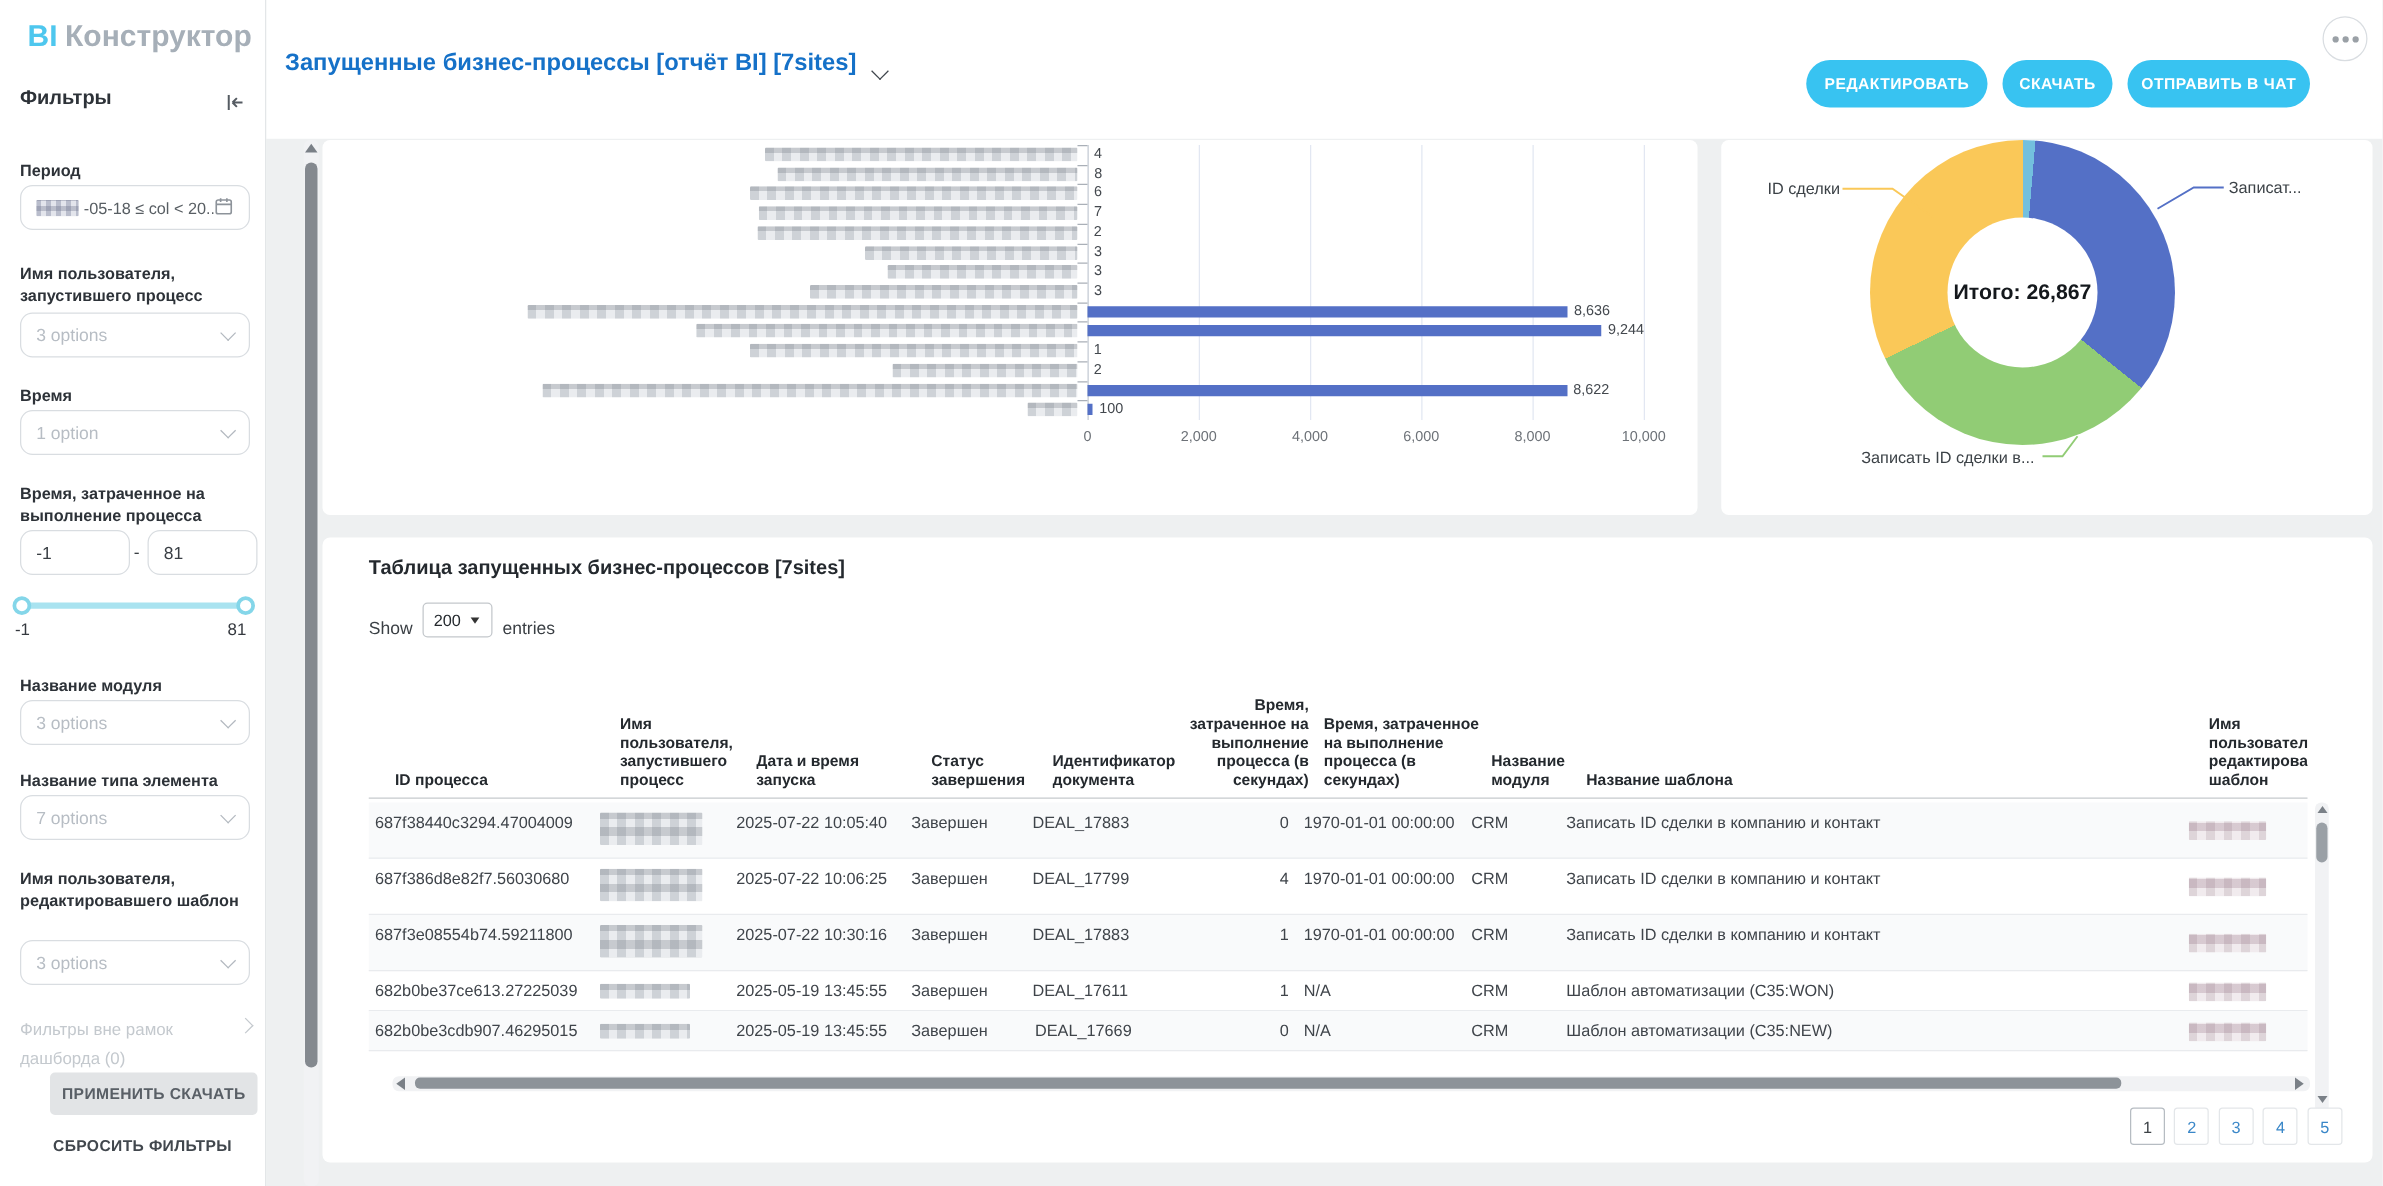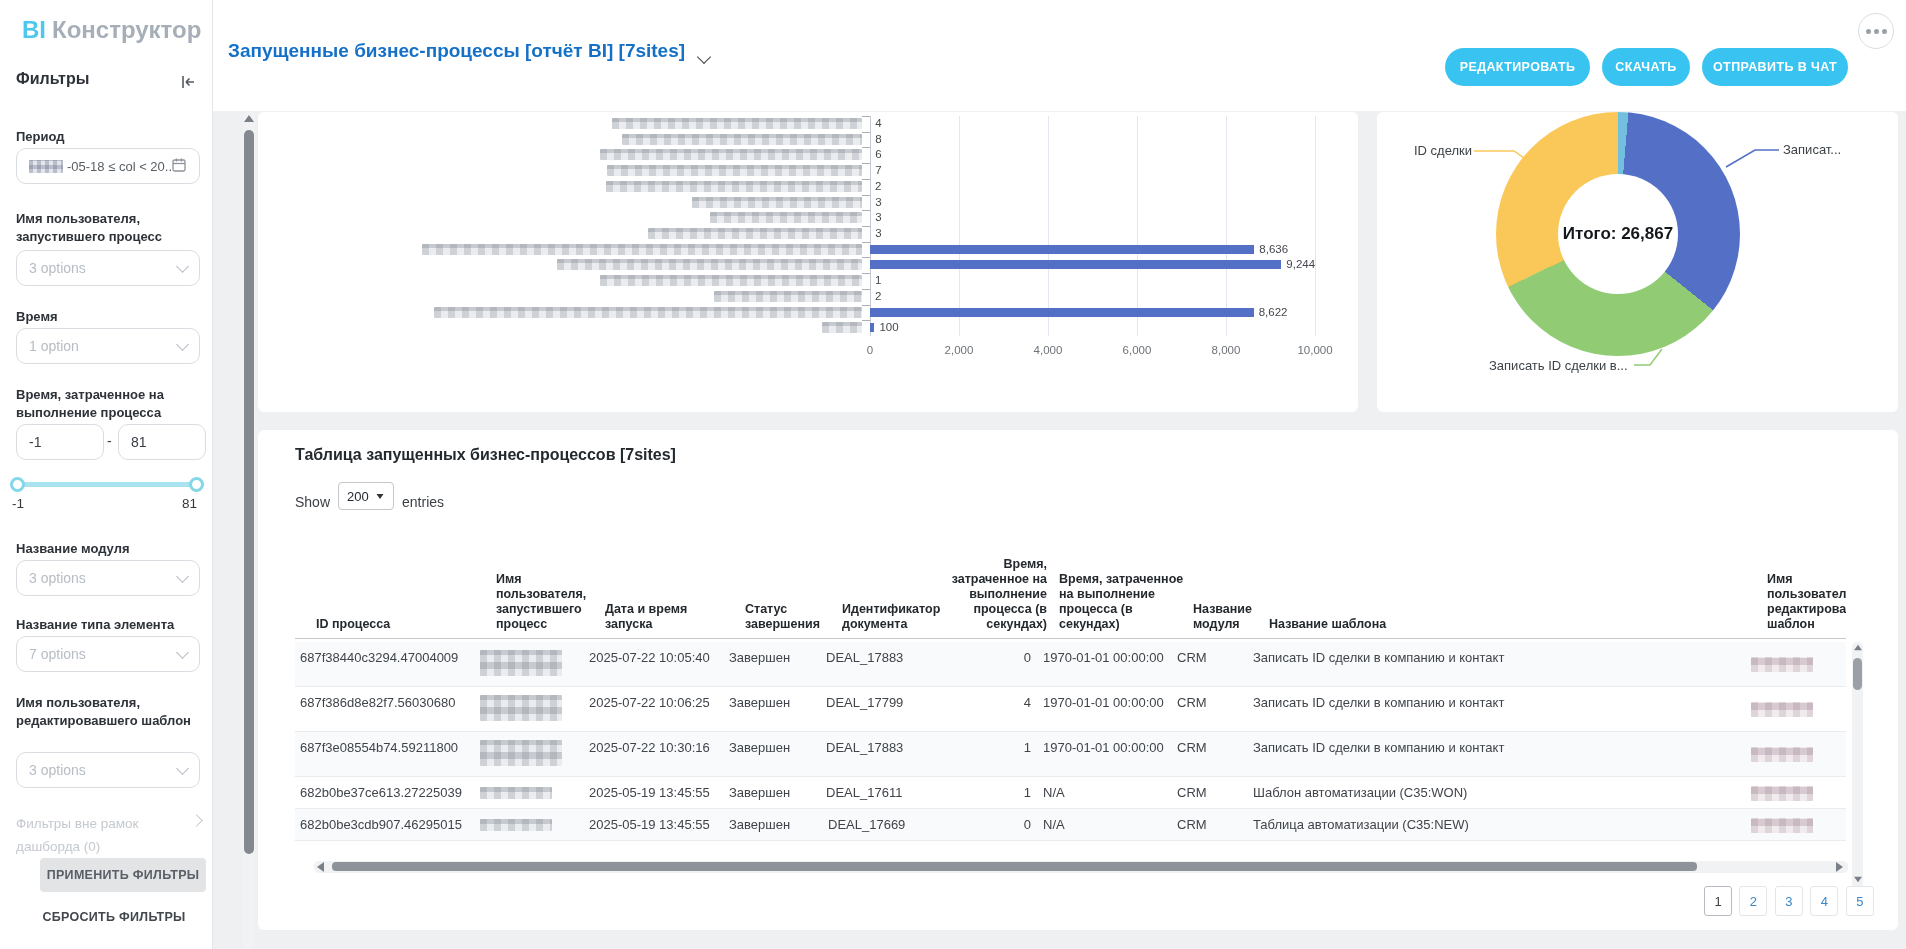"Таблица автоматизации (C35:NEW)" div.td { text: Таблица -> Шаблон }
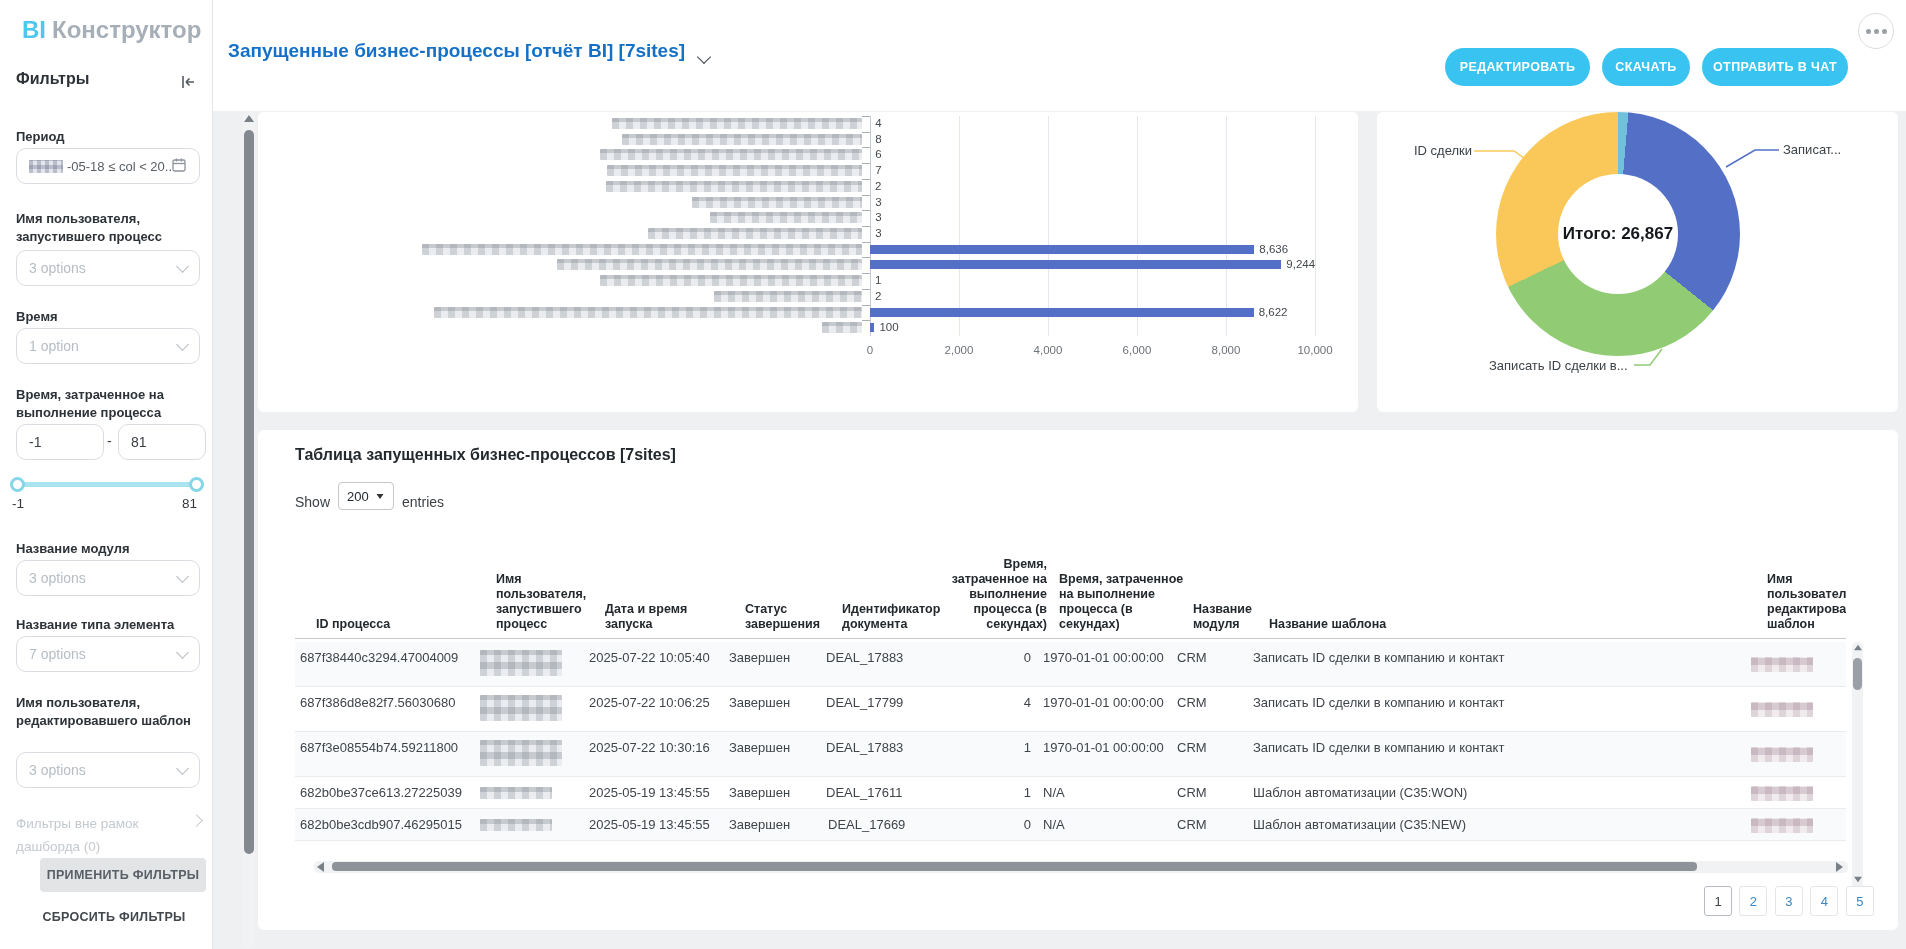"ПРИМЕНИТЬ ФИЛЬТРЫ" div.abs { text: ФИЛЬТРЫ -> СКАЧАТЬ }
